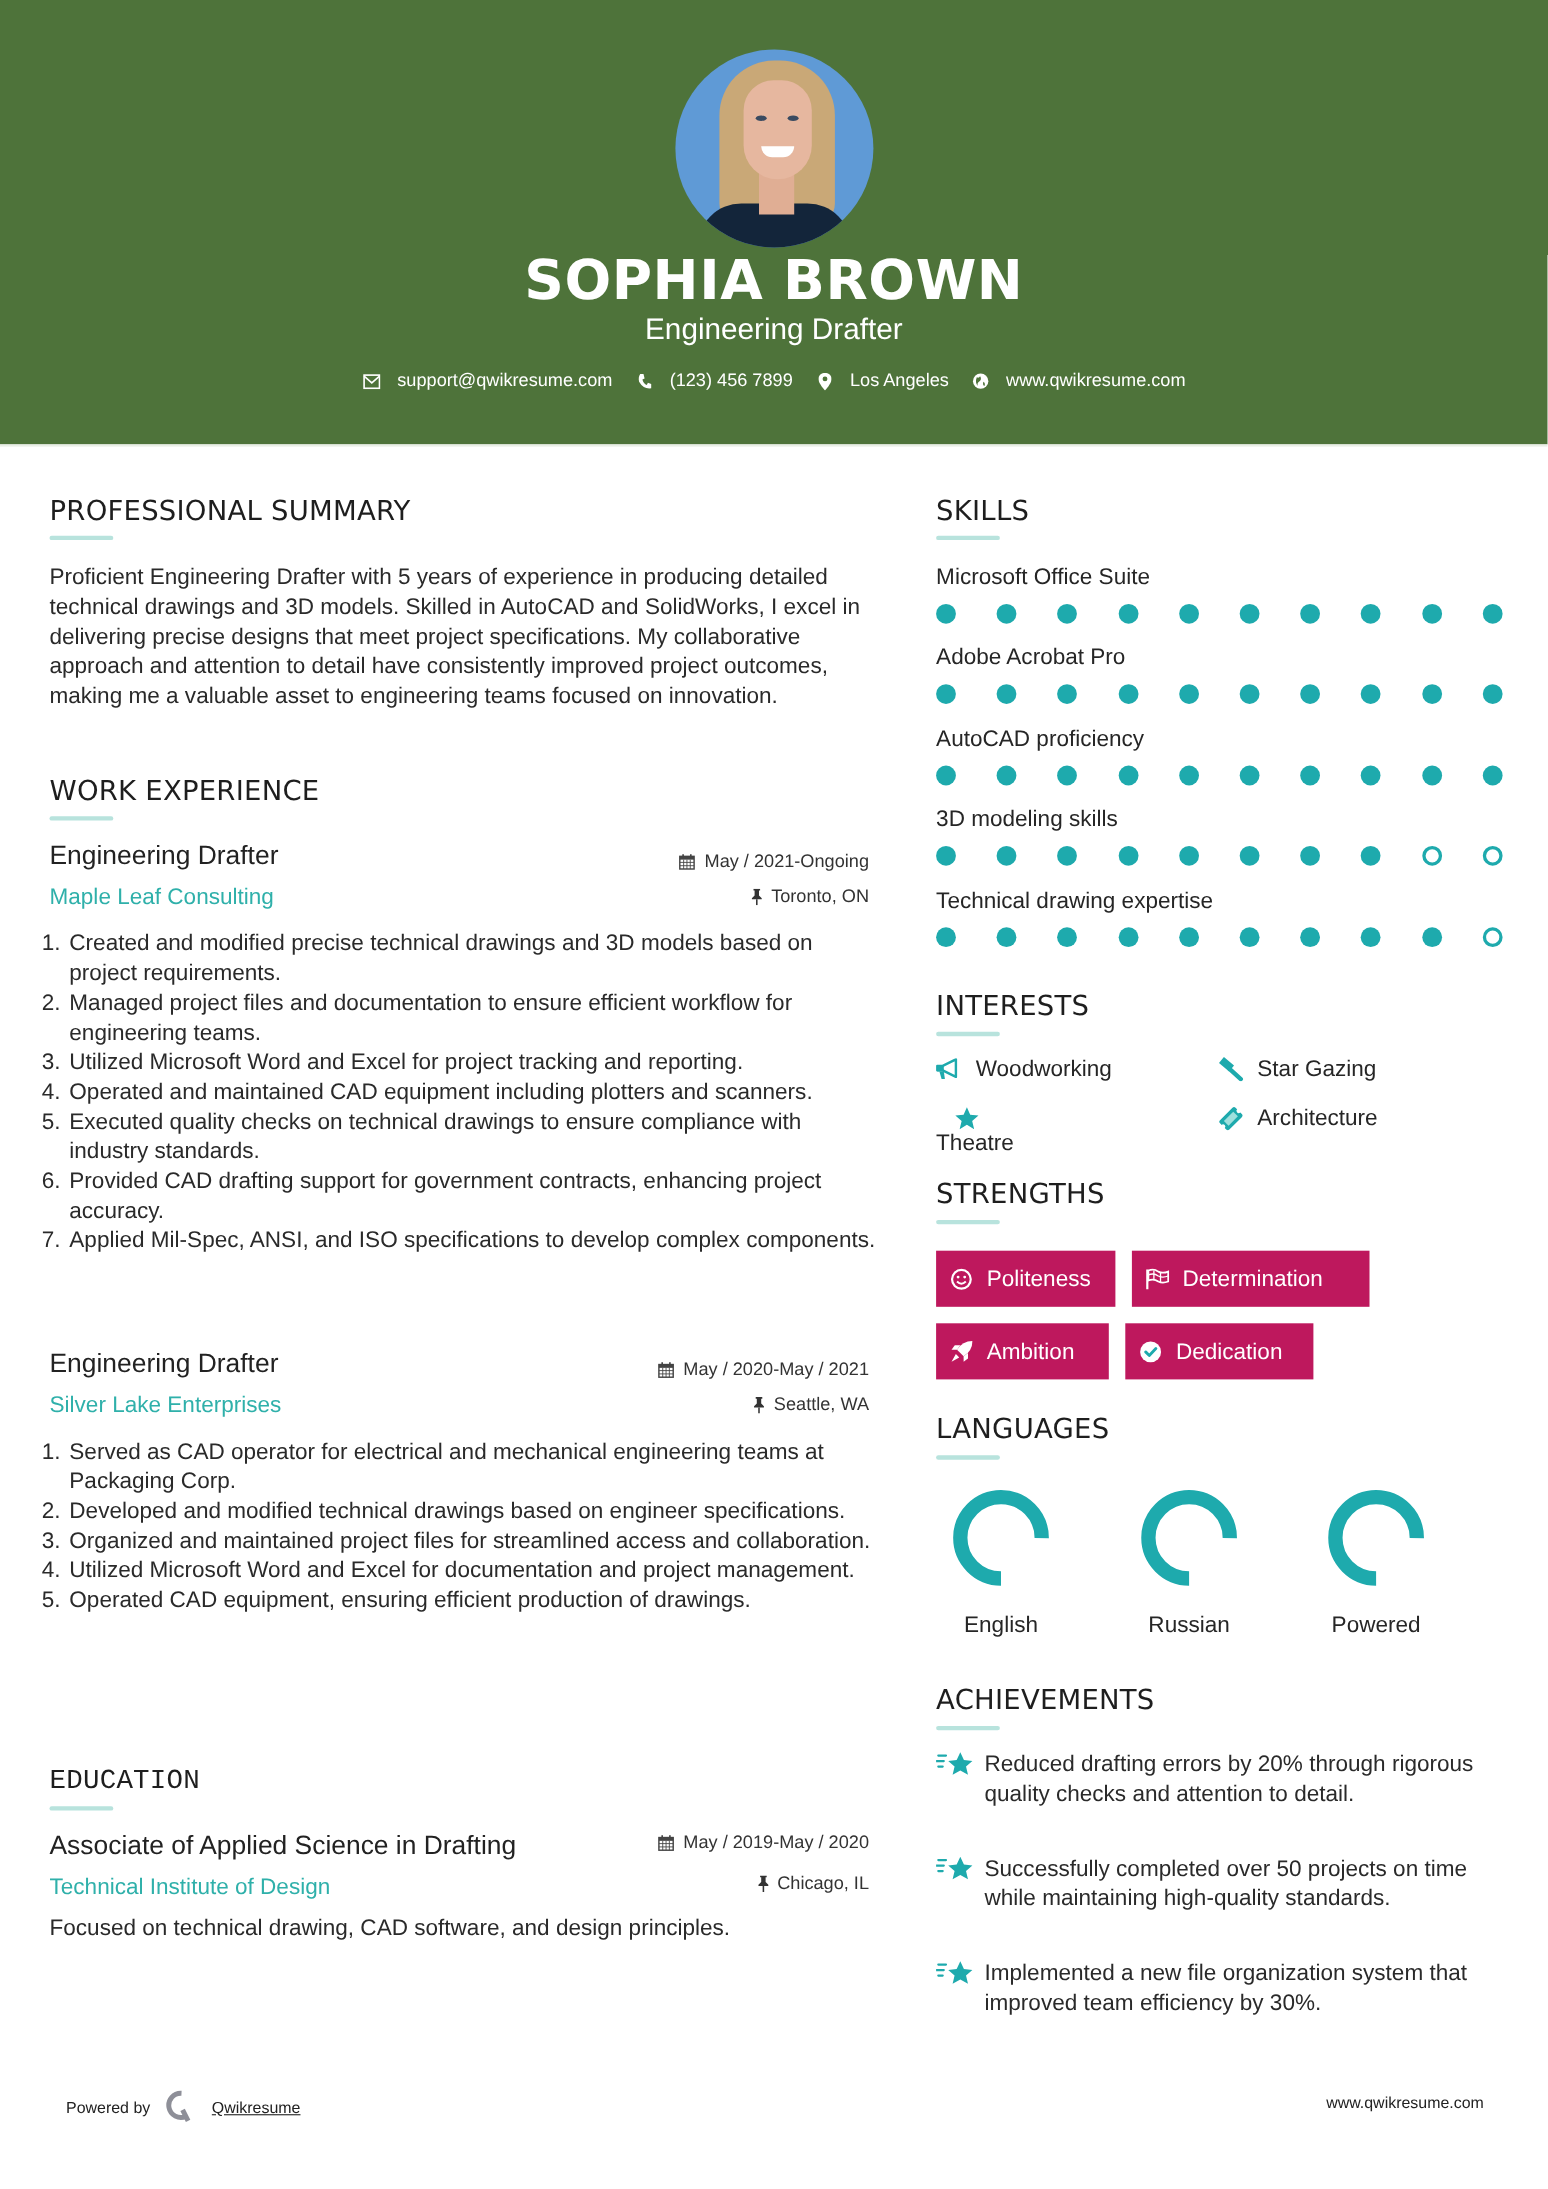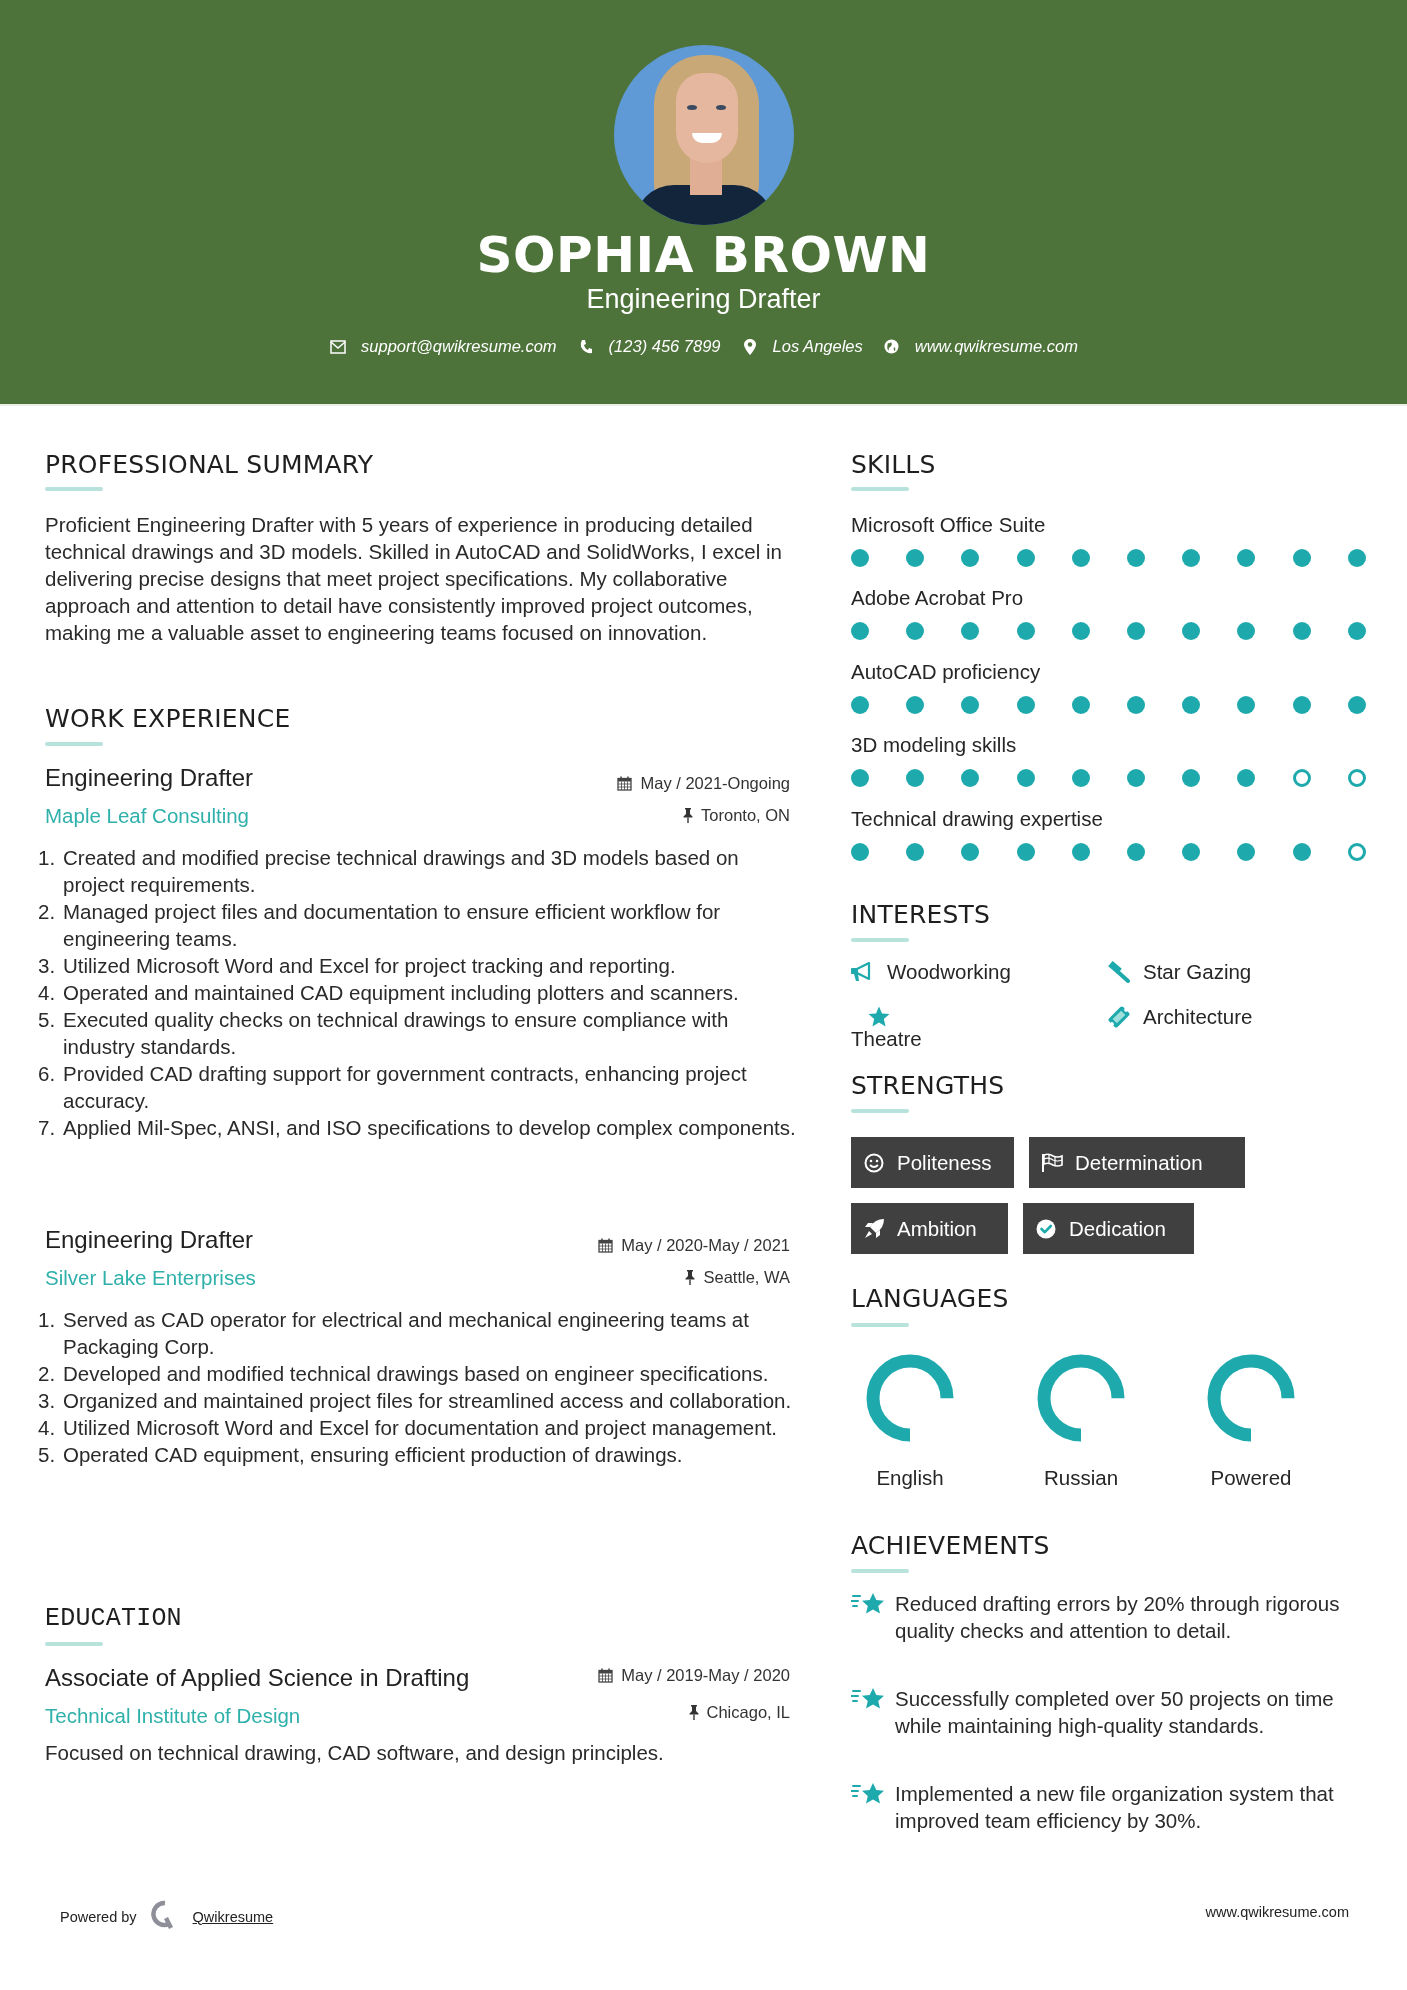"support@qwikresume.com" .contact .ci { font-style: italic -> none }
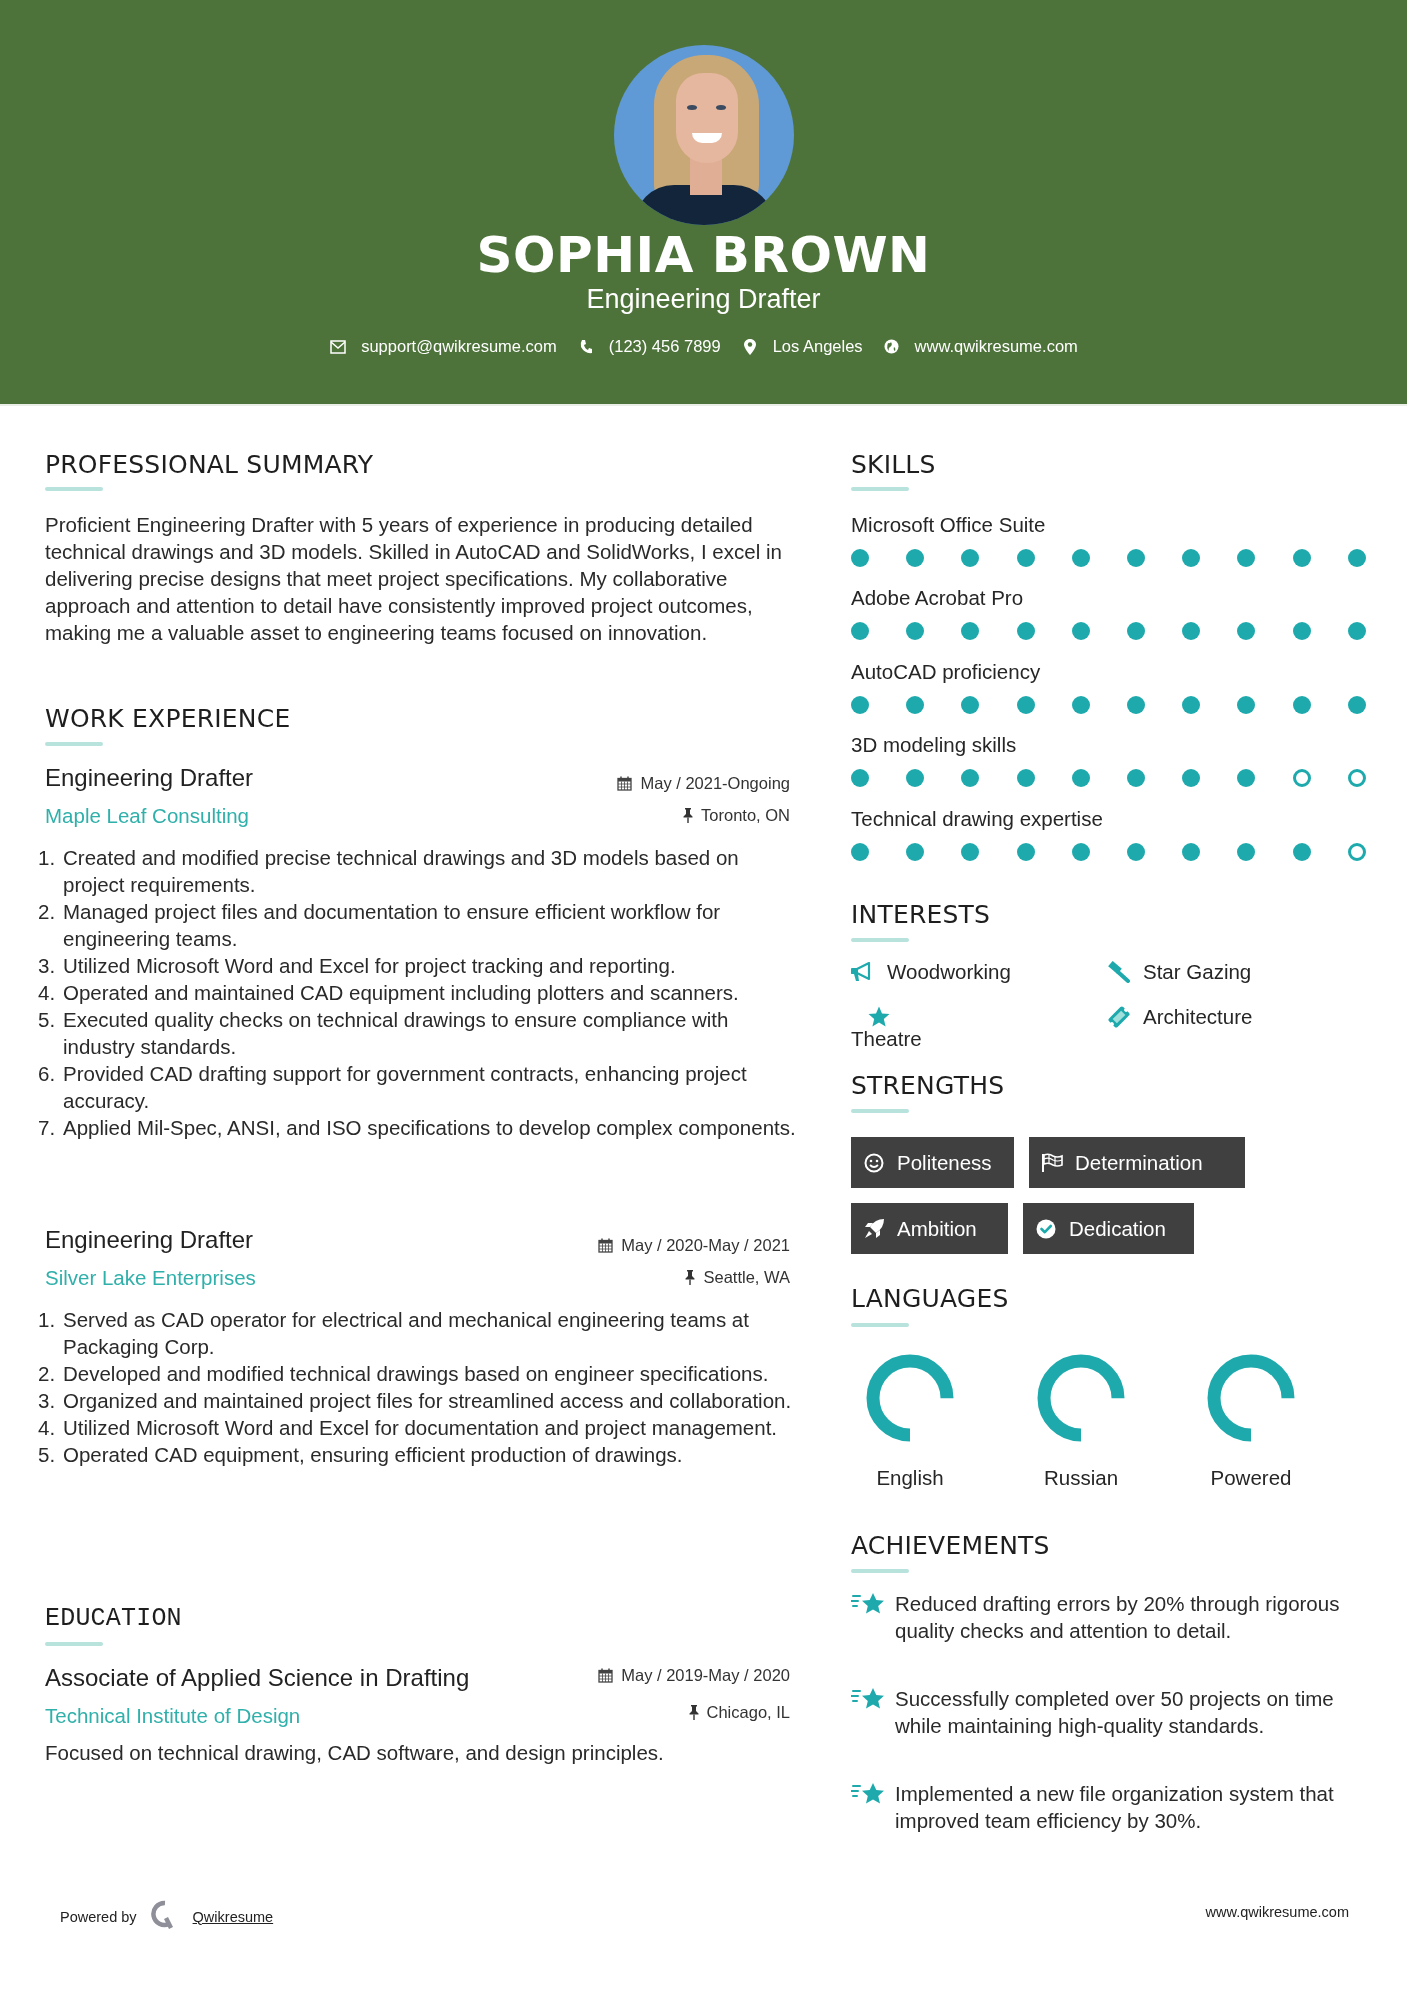"Politeness" .badge { background: #404040 -> #be185d }
